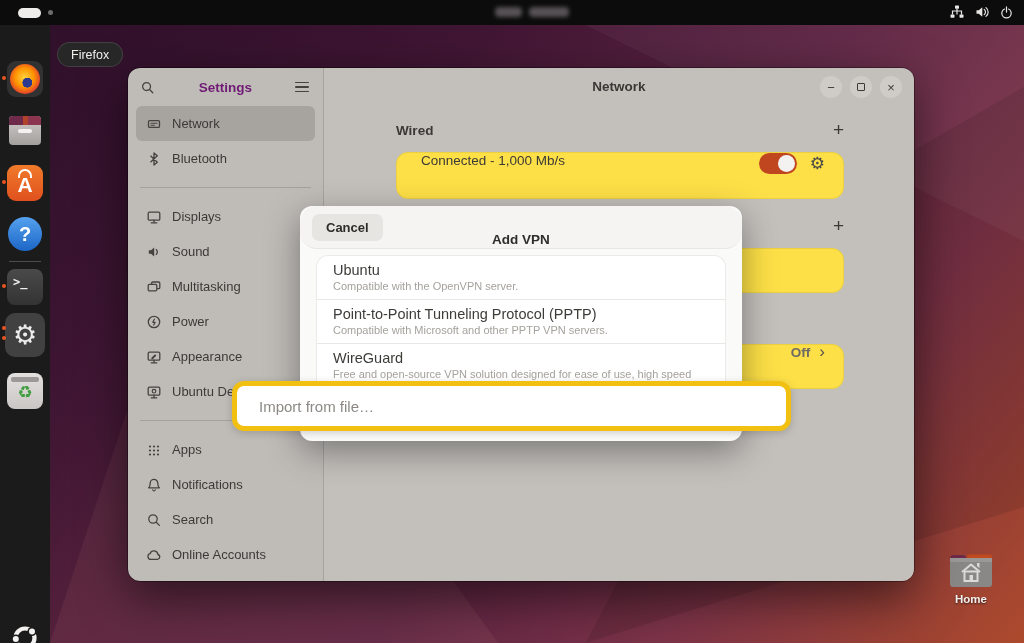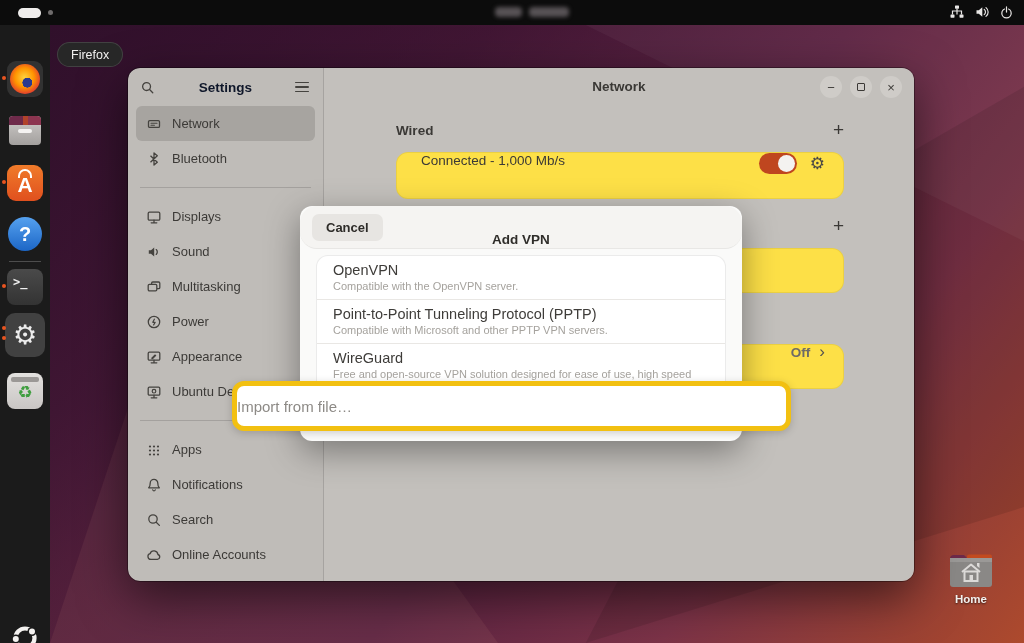"Settings" .sb-title { color: #0f172a -> #701a75 }
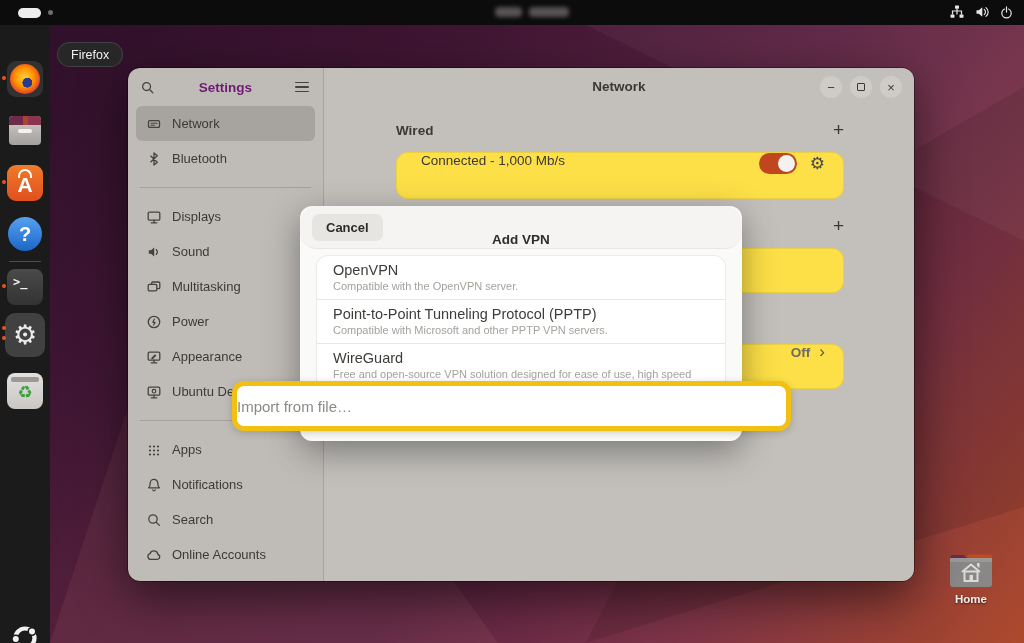"OpenVPN" div.vpn-title { text: OpenVPN -> Ubuntu }
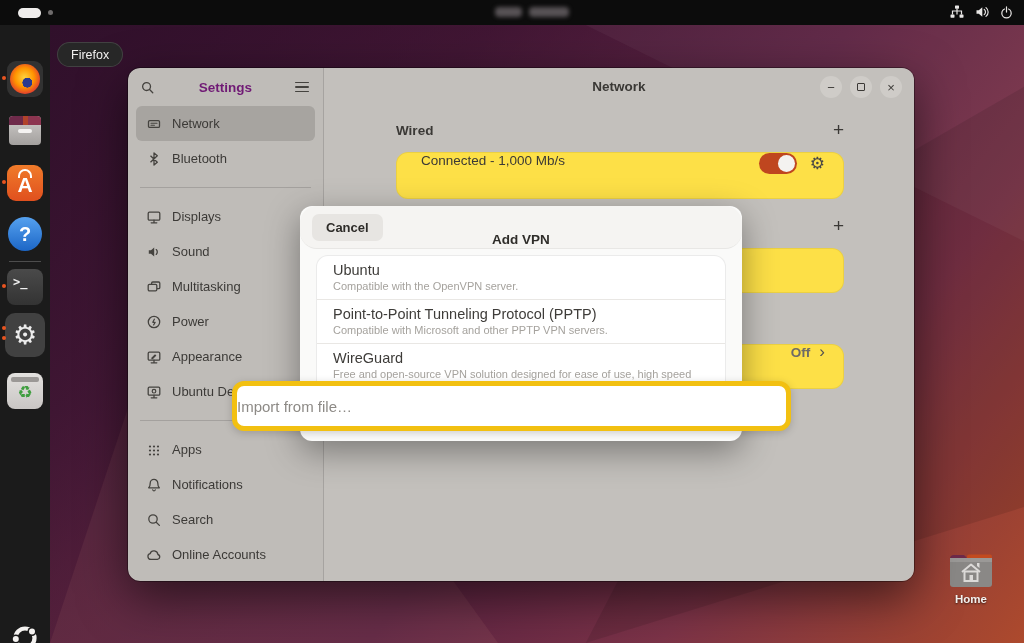"Import from file…" .import-row { padding-left: none -> 22px }
